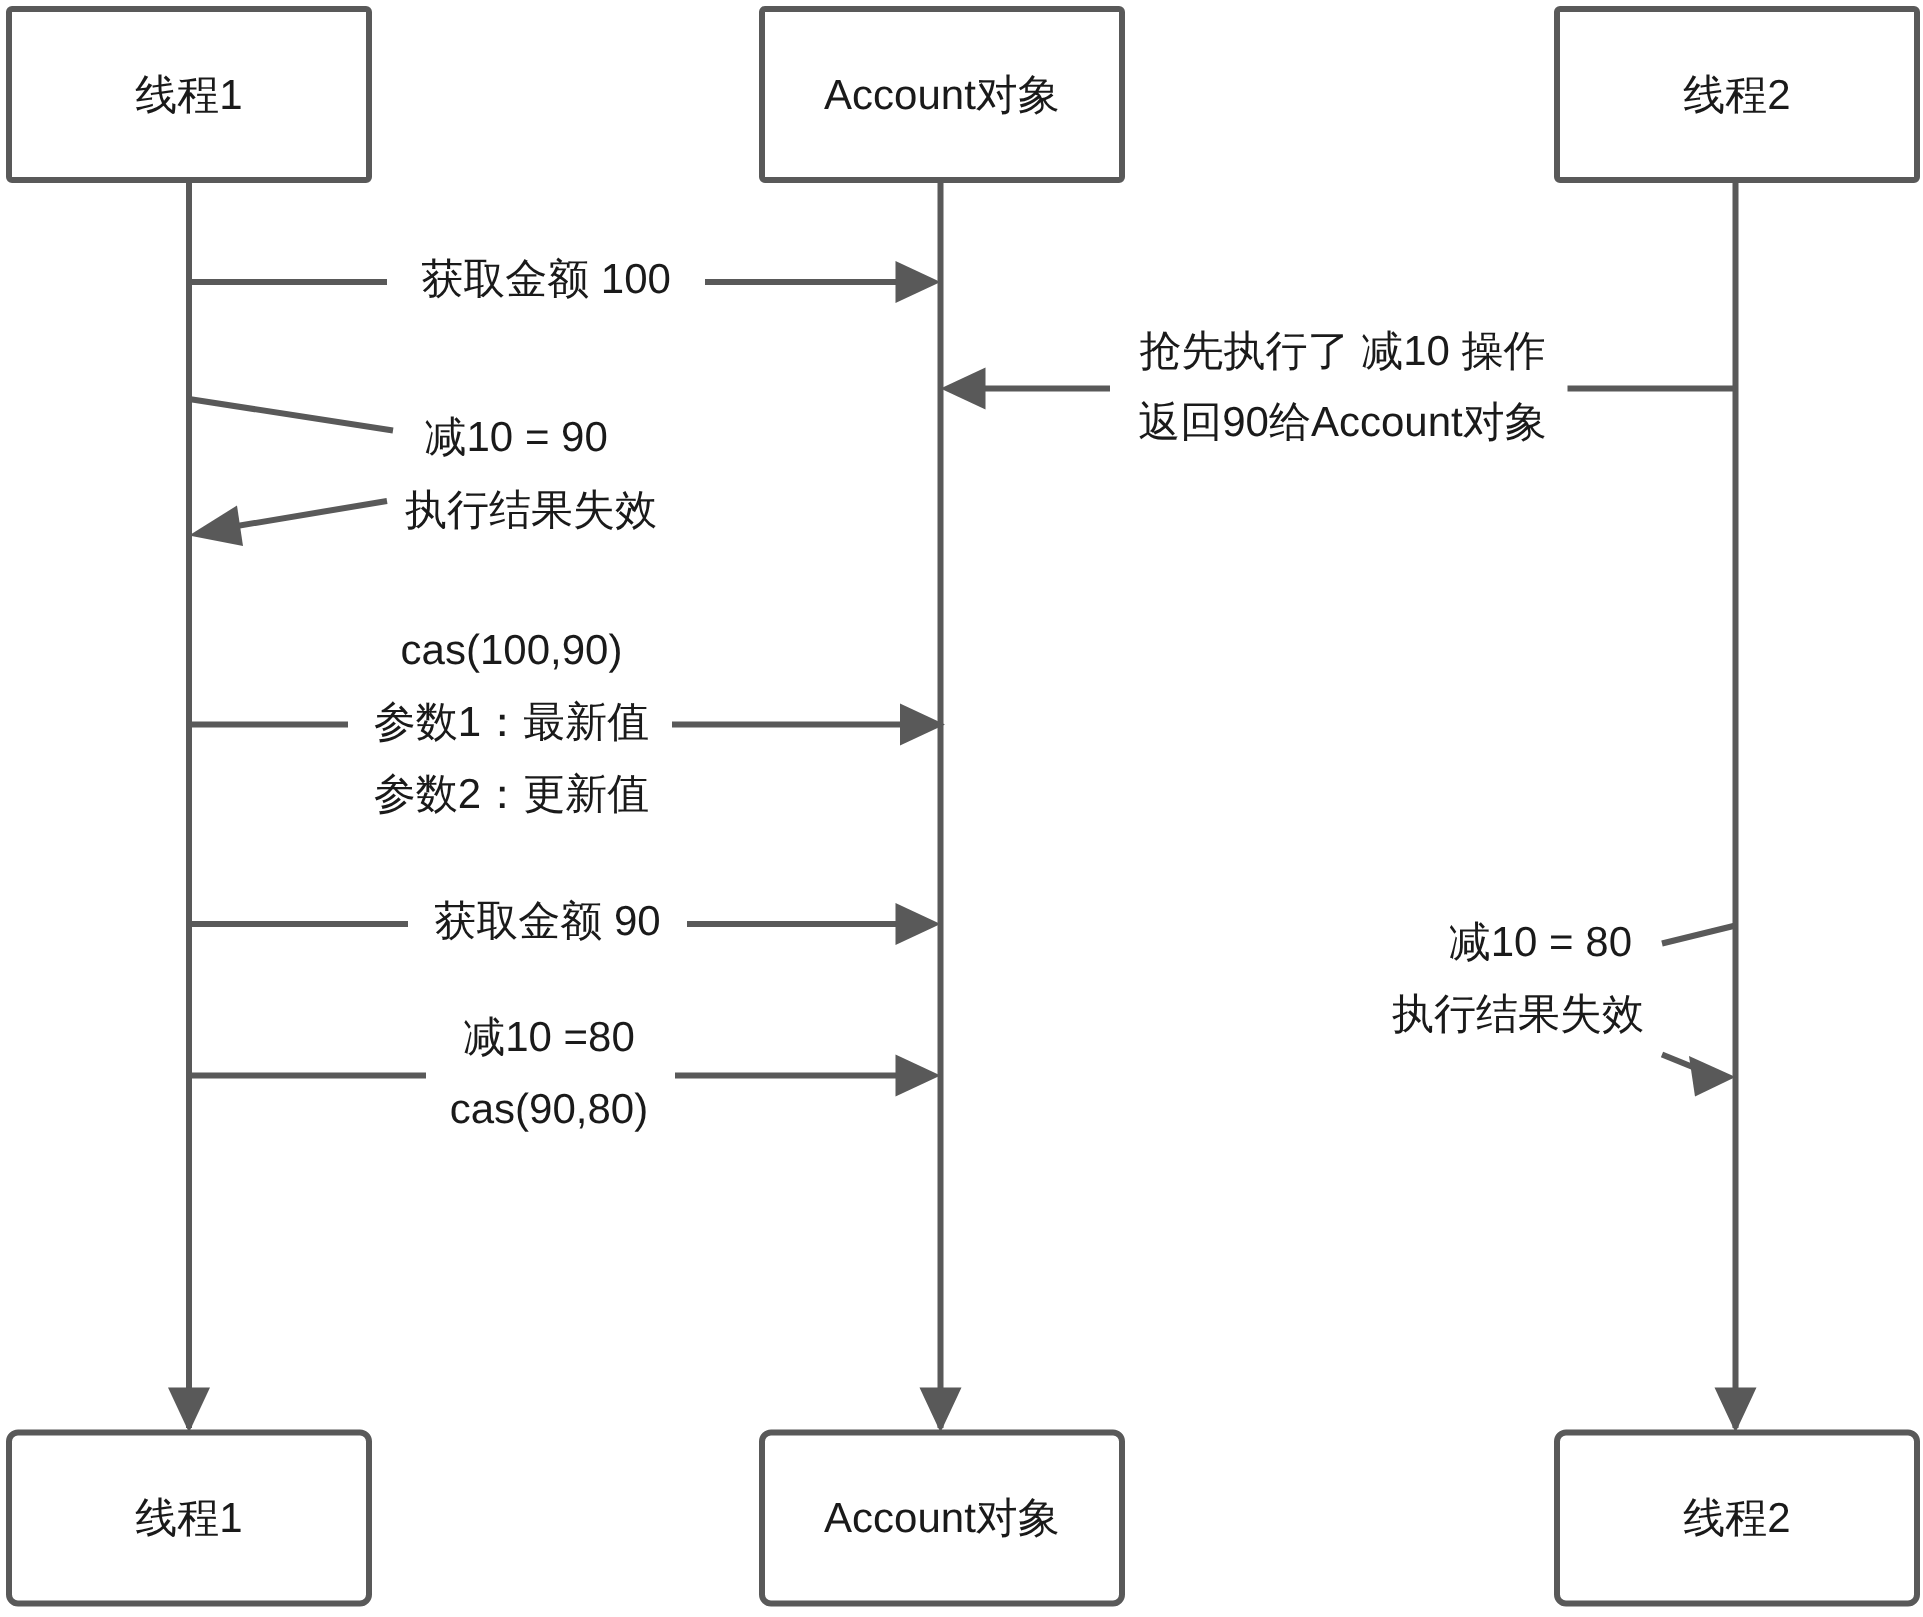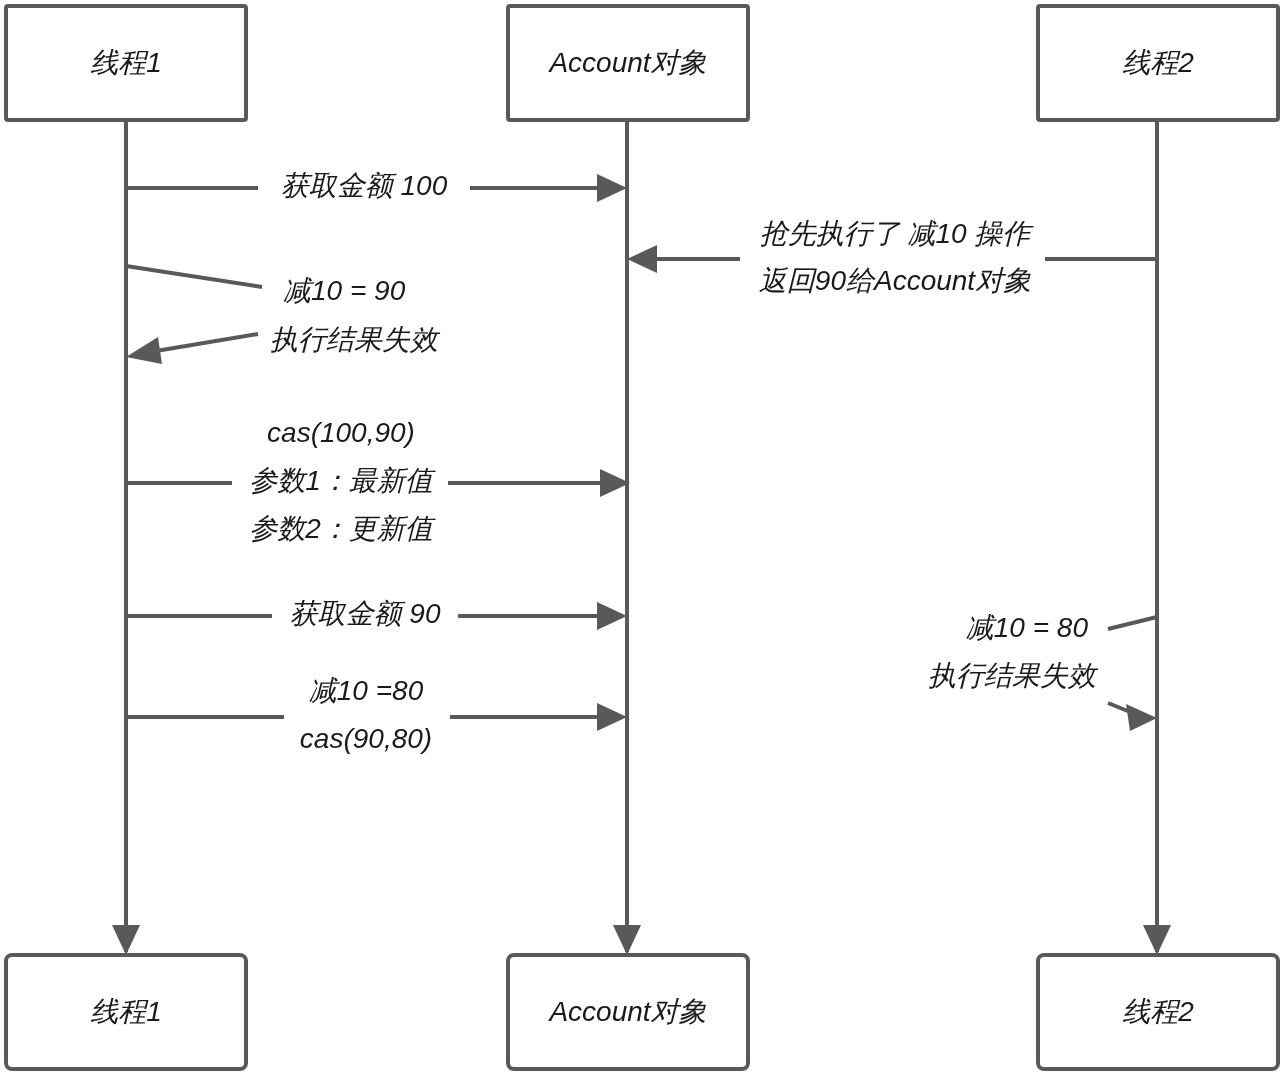"线程1" #diagram-root { font-style: italic -> none }
